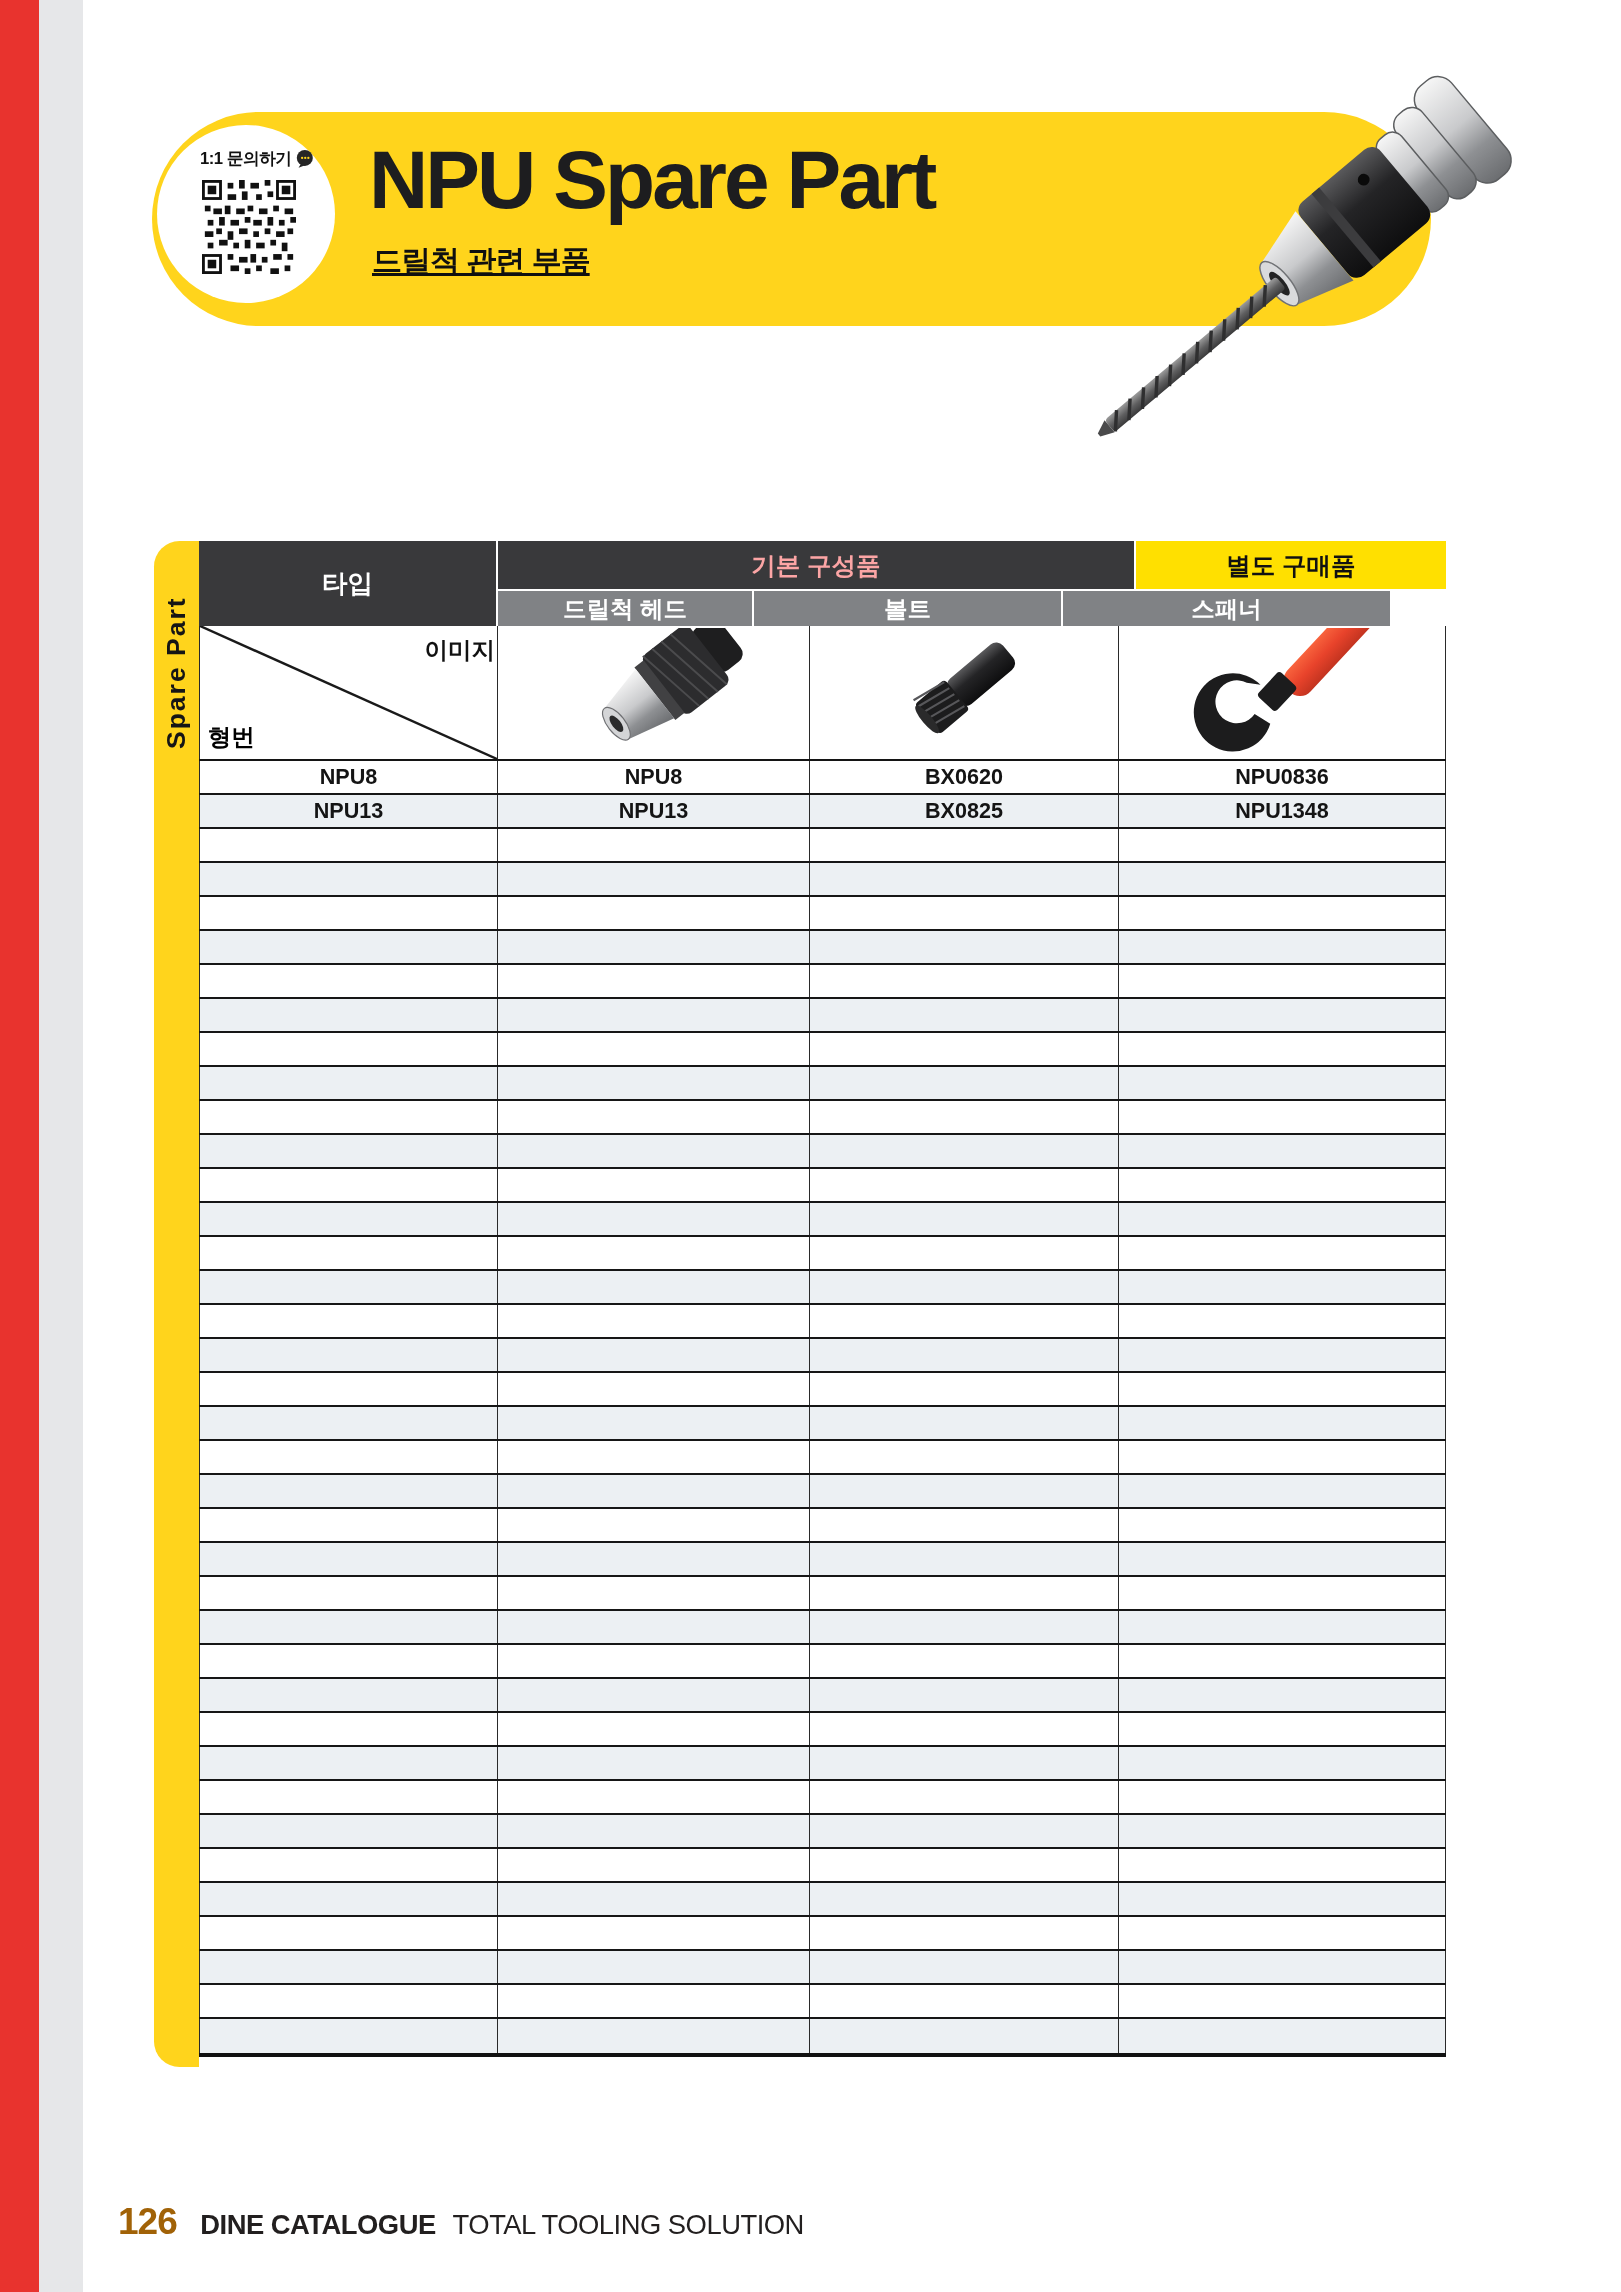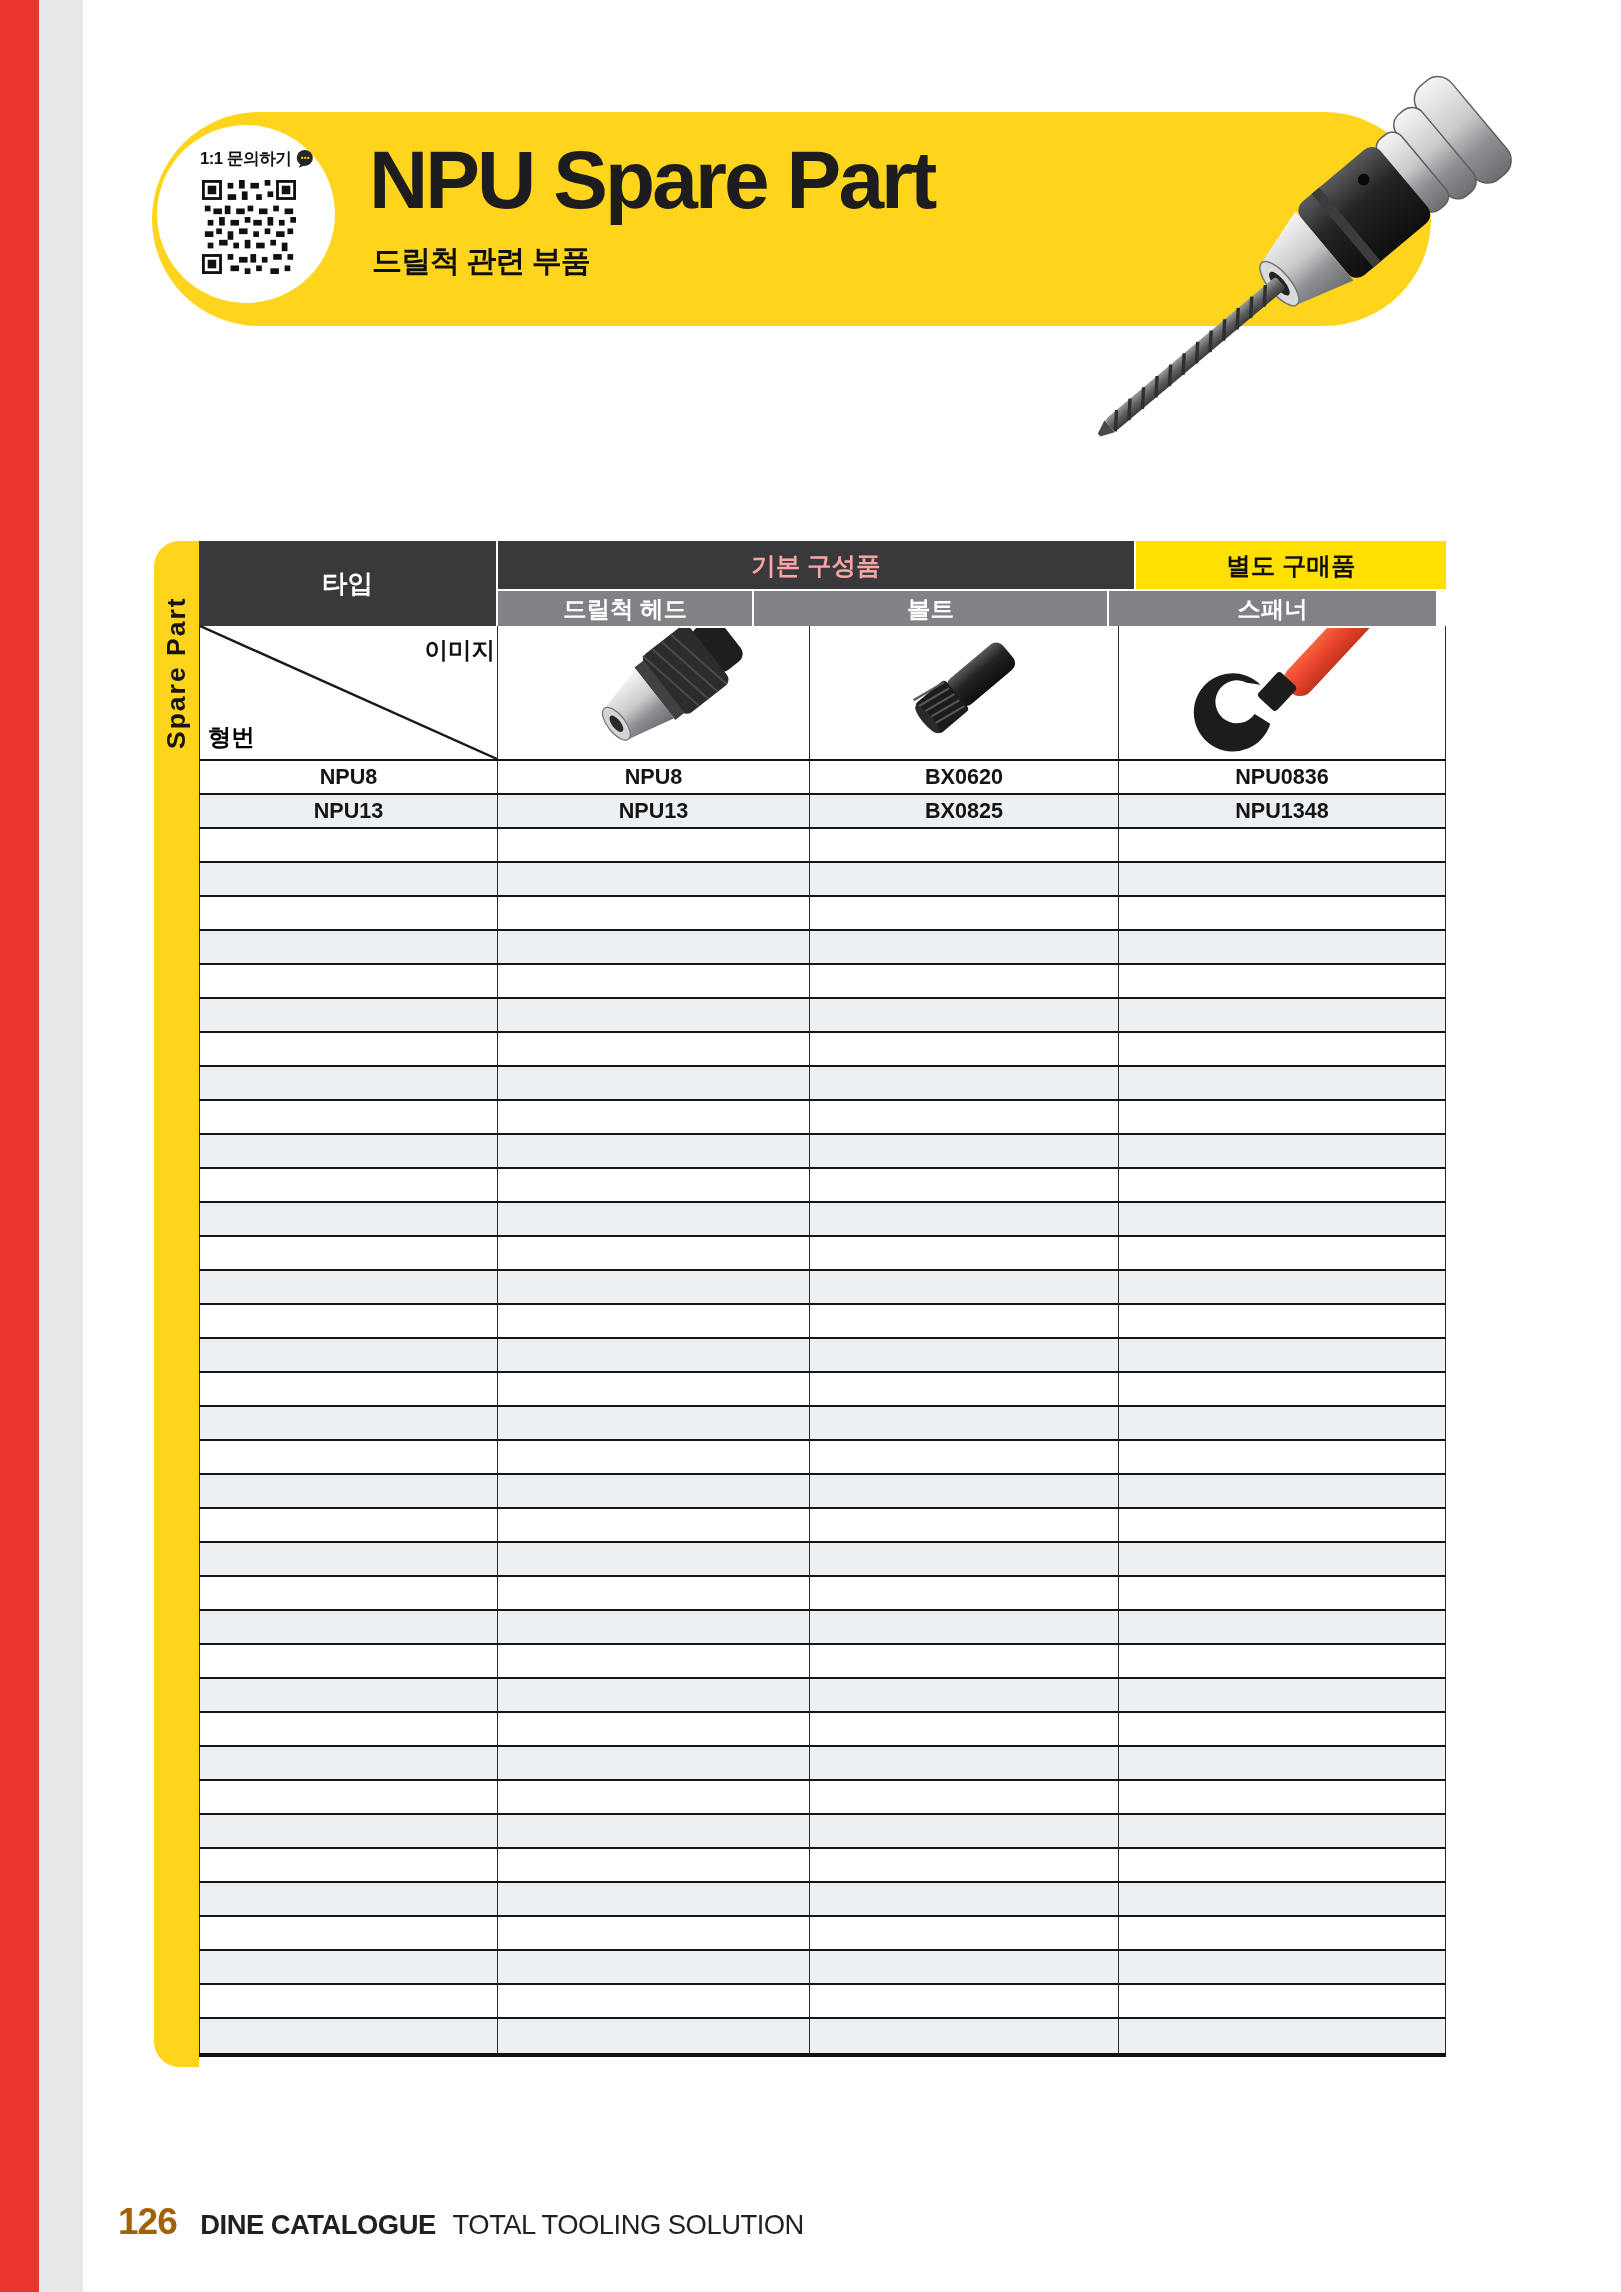"드릴척 관련 부품" .page-subtitle { text-decoration: none -> underline }
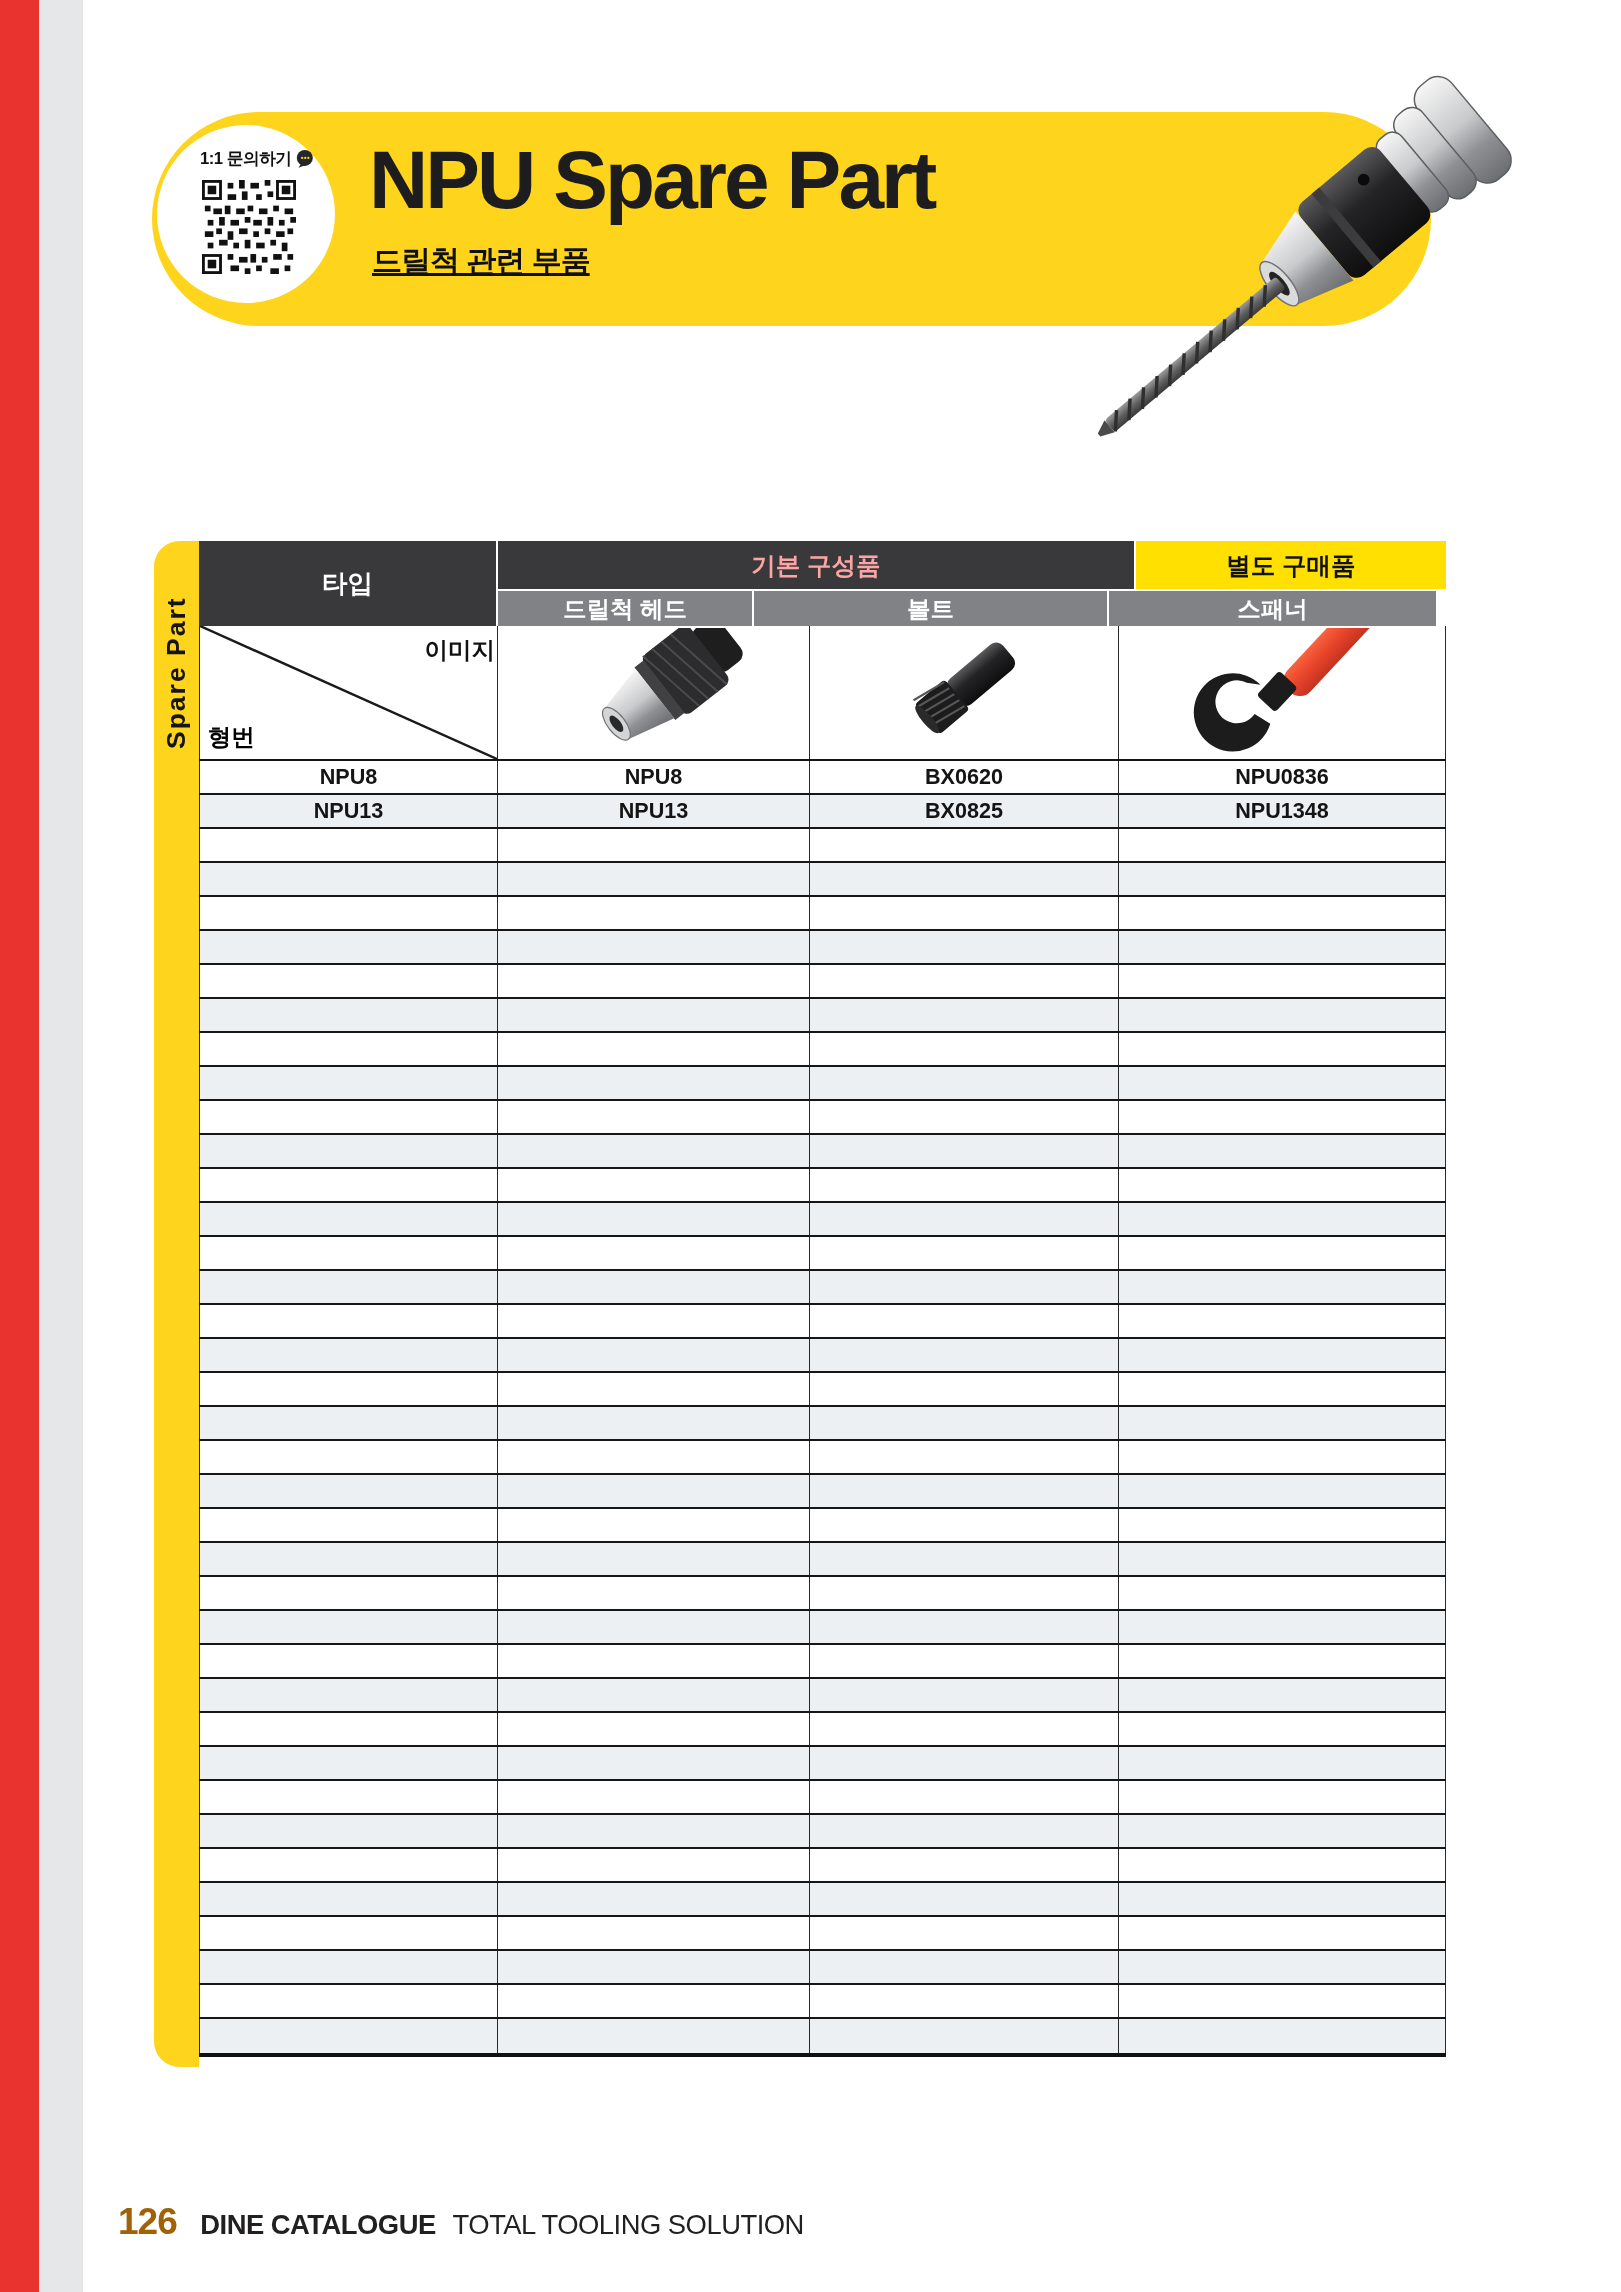"볼트" .th-sub2 { width: 355px -> 309px }
